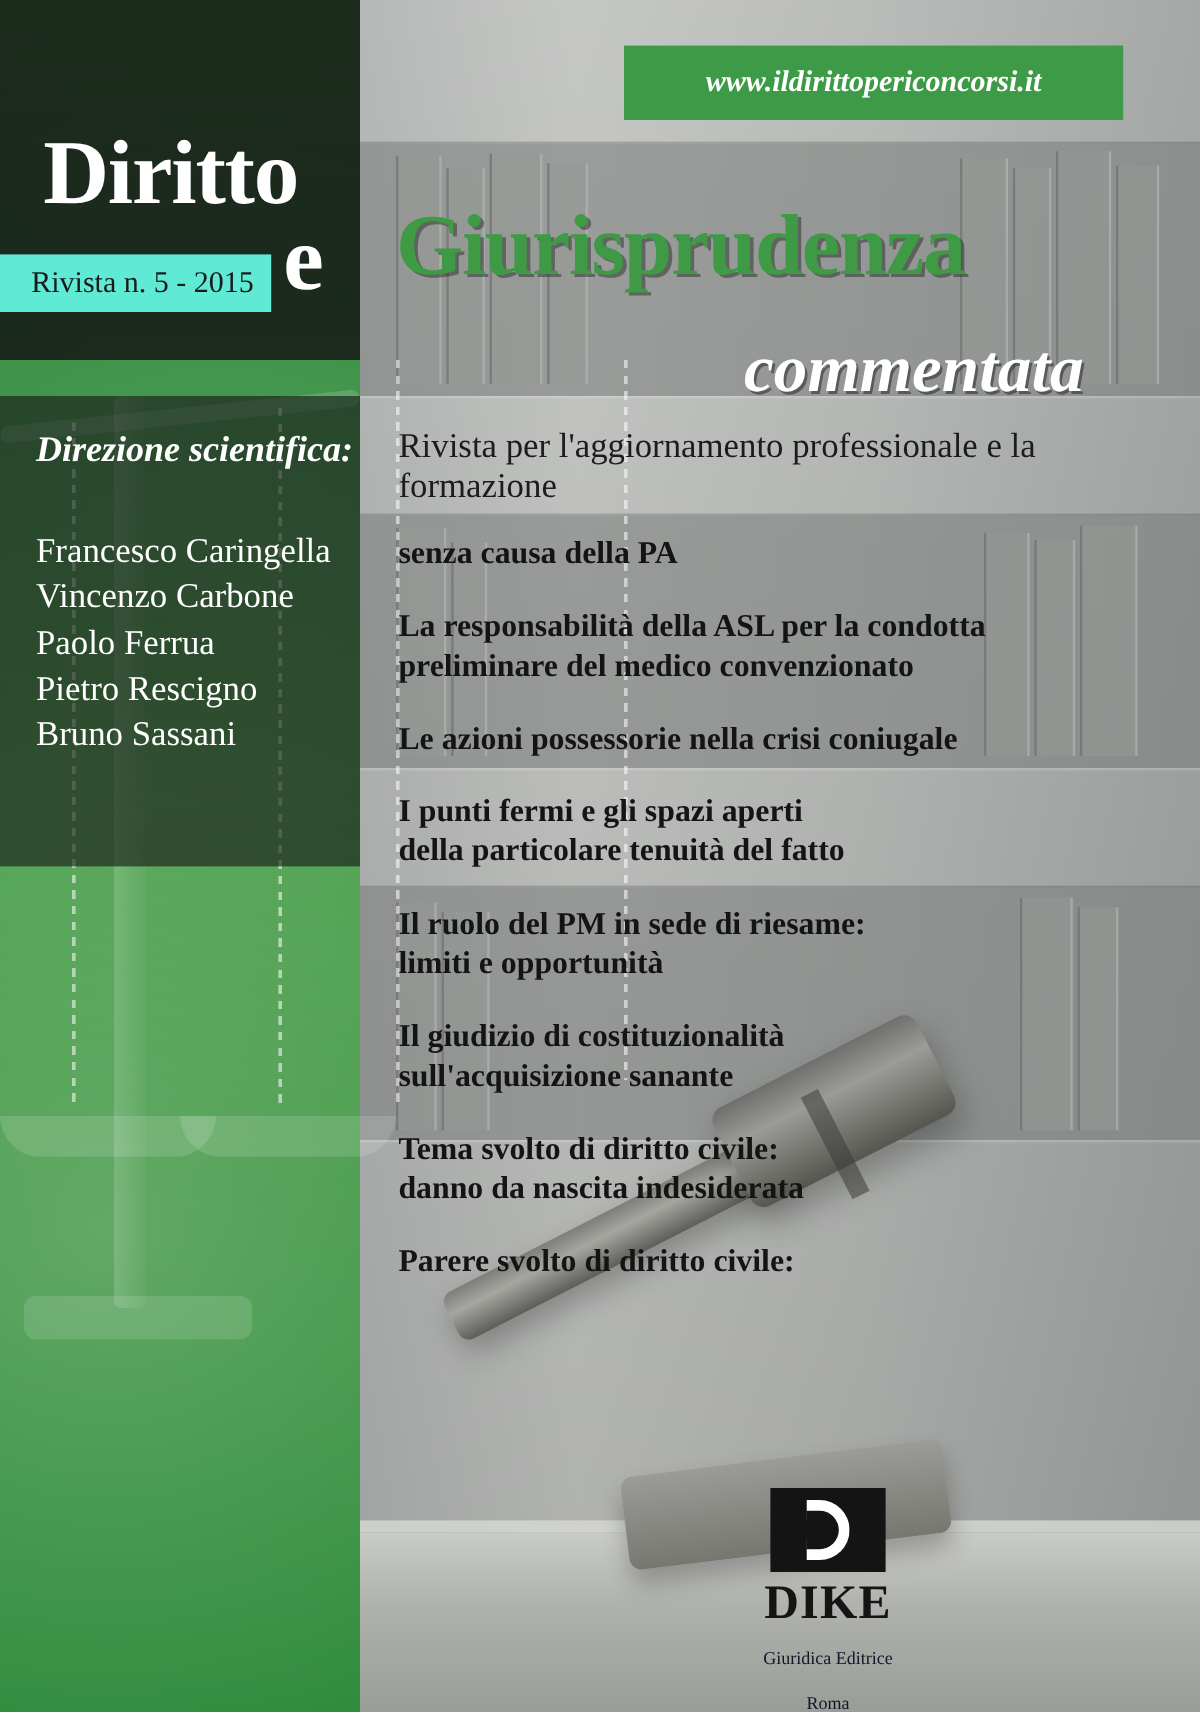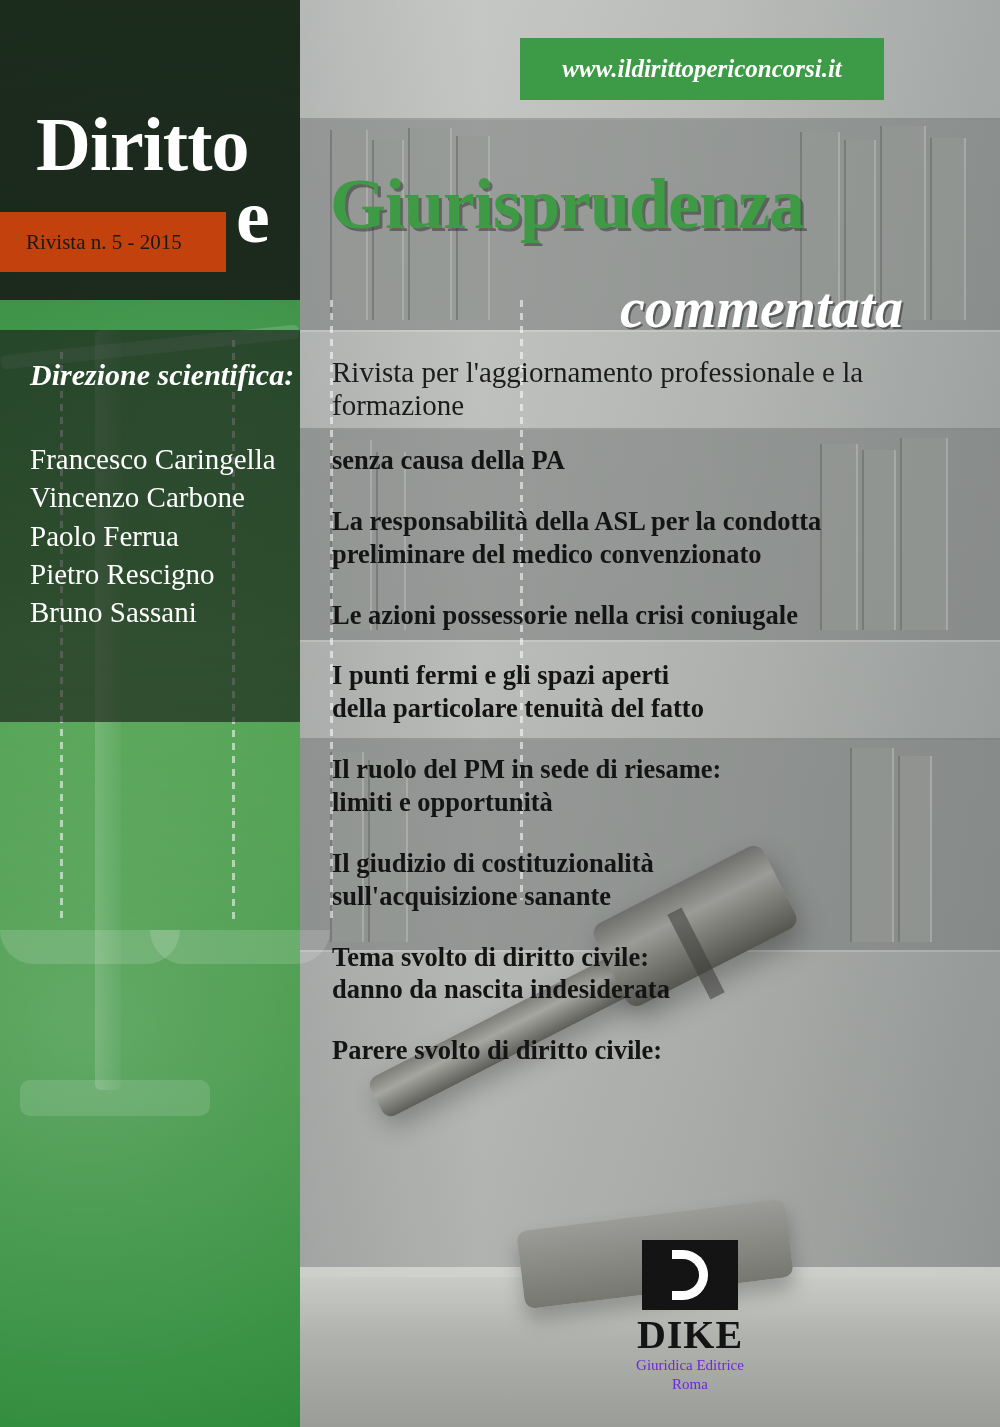"www.ildirittopericoncorsi.it" .url-banner { width: 364px -> 416px }
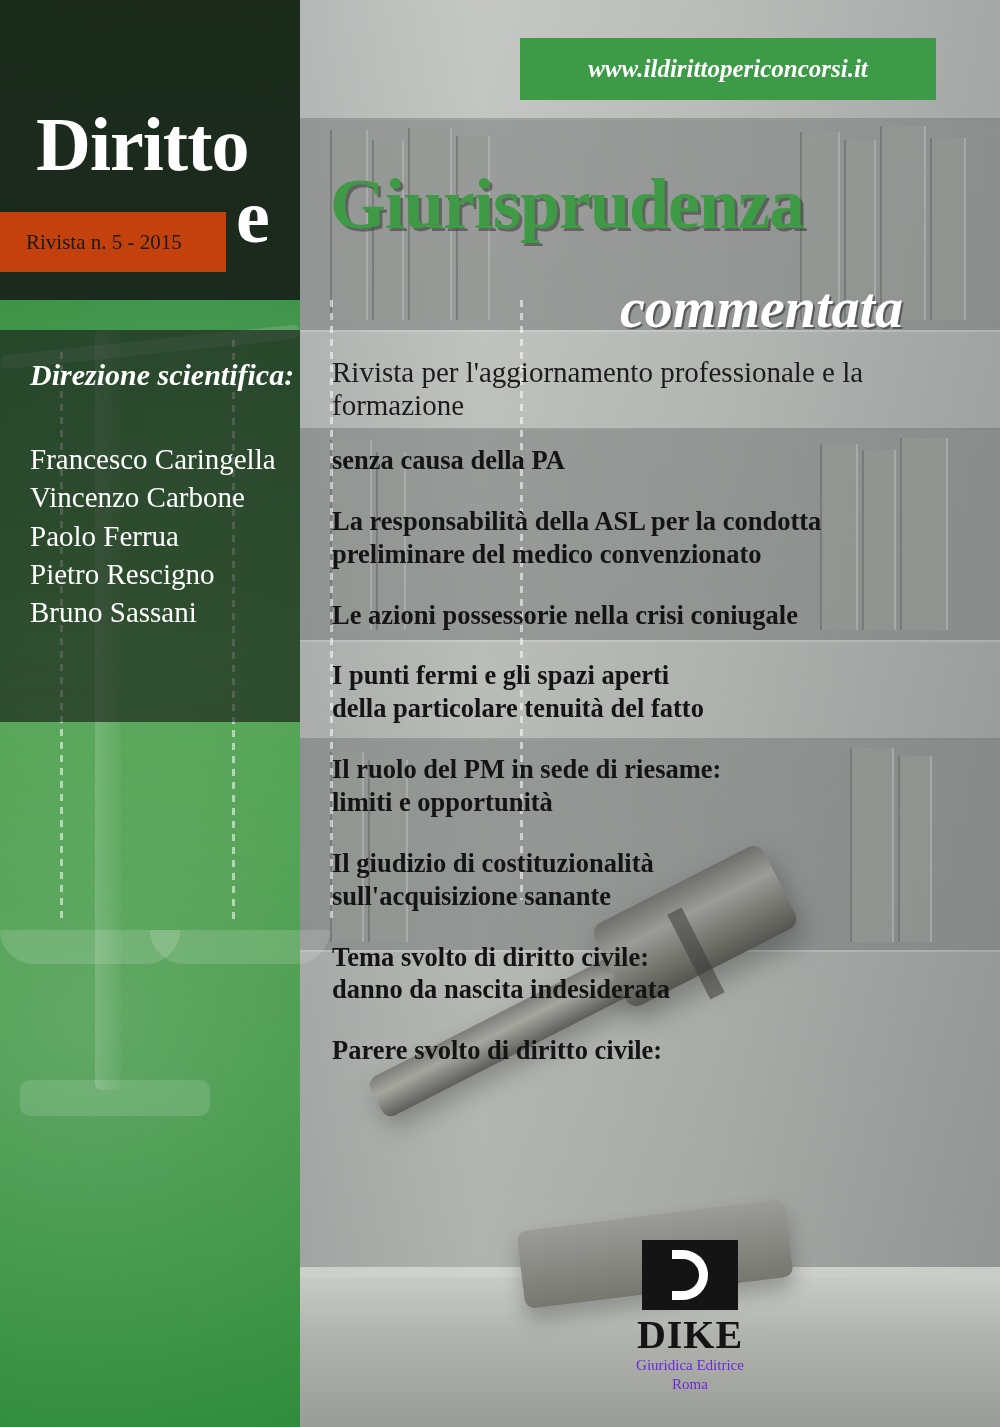"Rivista n. 5 - 2015" .issue-badge { background: #c2410c -> #5eead4; font-size: 21px -> 25px; height: 60px -> 48px }
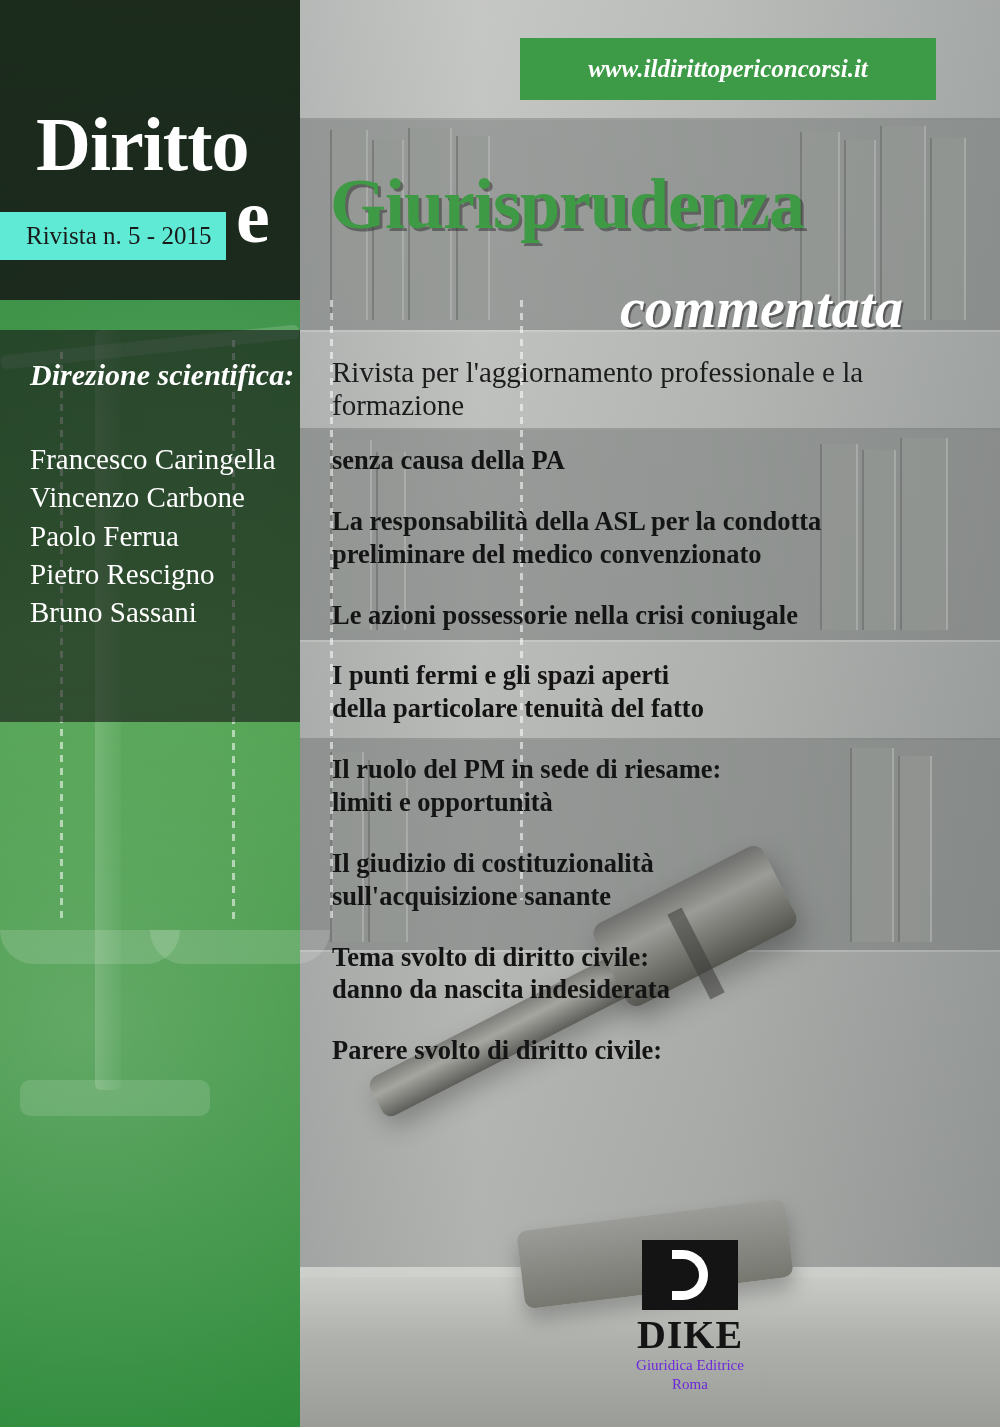"Giuridica Editrice" .logo-sub { color: #6d28d9 -> #0f172a; margin-top: 0 -> 18px }
